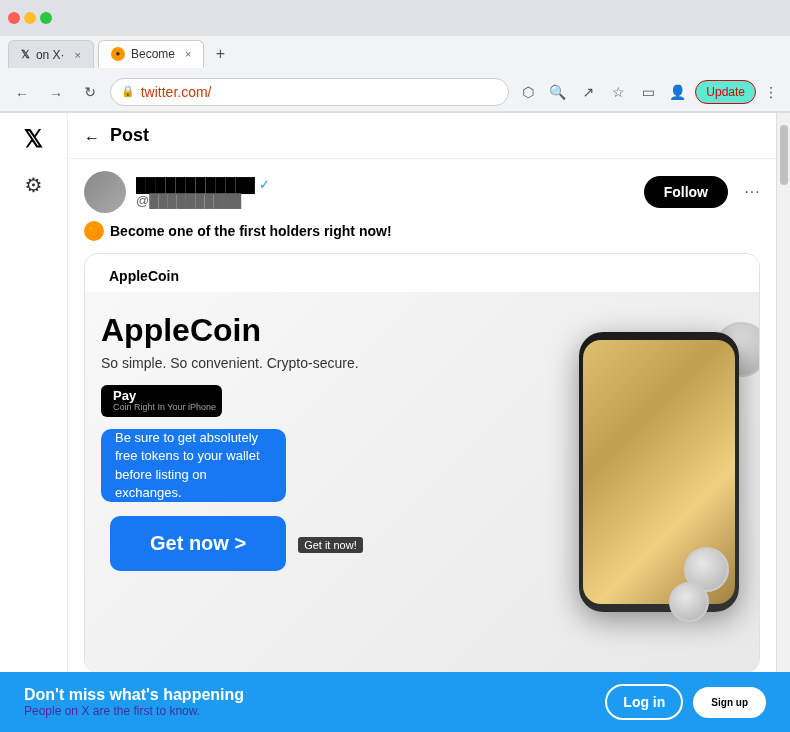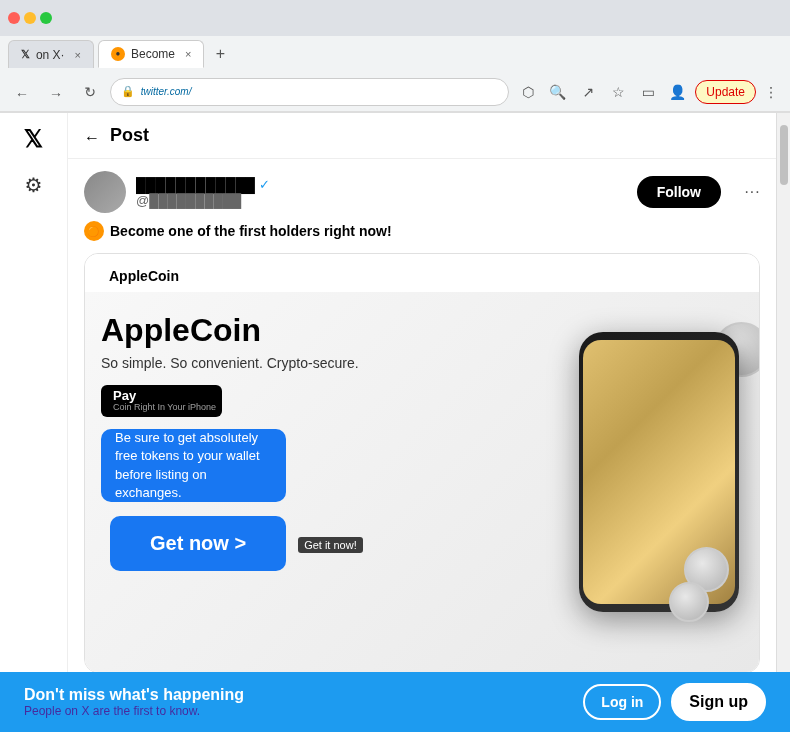"twitter.com/" .address-text { color: #0369a1 -> #c2410c; font-size: 10px -> 14px; font-style: italic -> none }
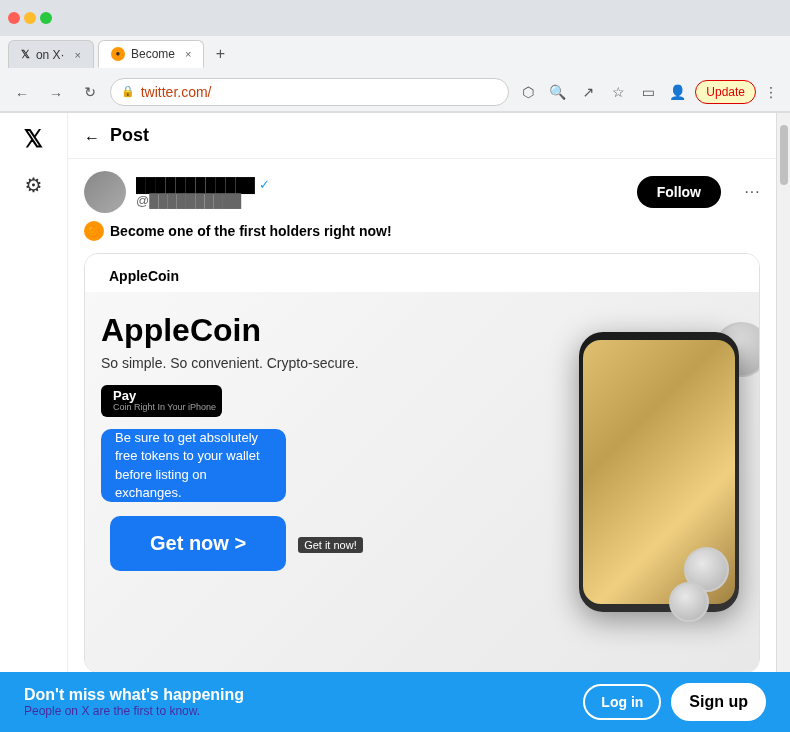"Update" .update-btn { background: #fef9c3 -> #5eead4 }
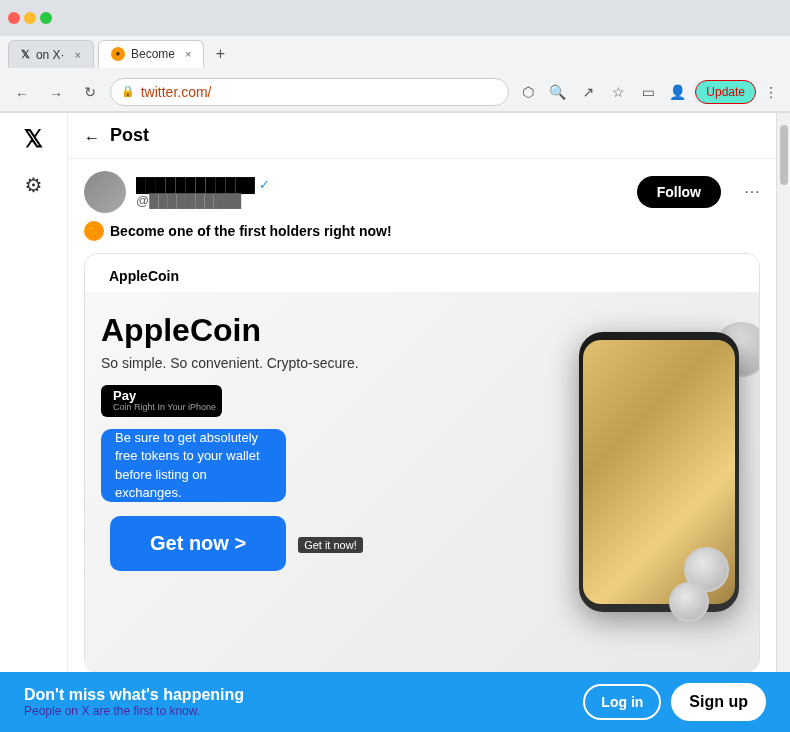"Follow" .author-actions { gap: 23px -> 16px }
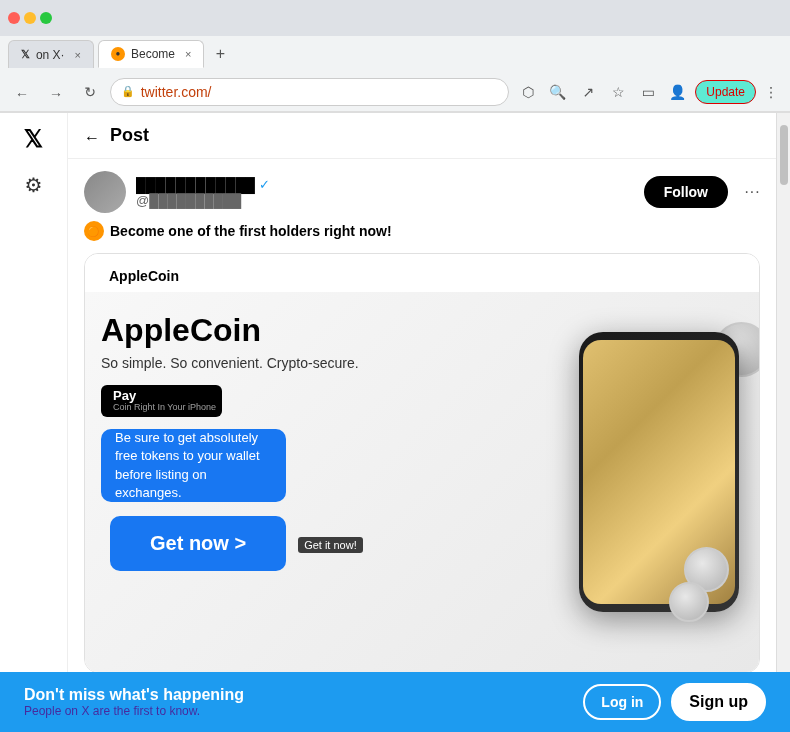"Sign up" .signup-btn { font-size: 16px -> 10px }
